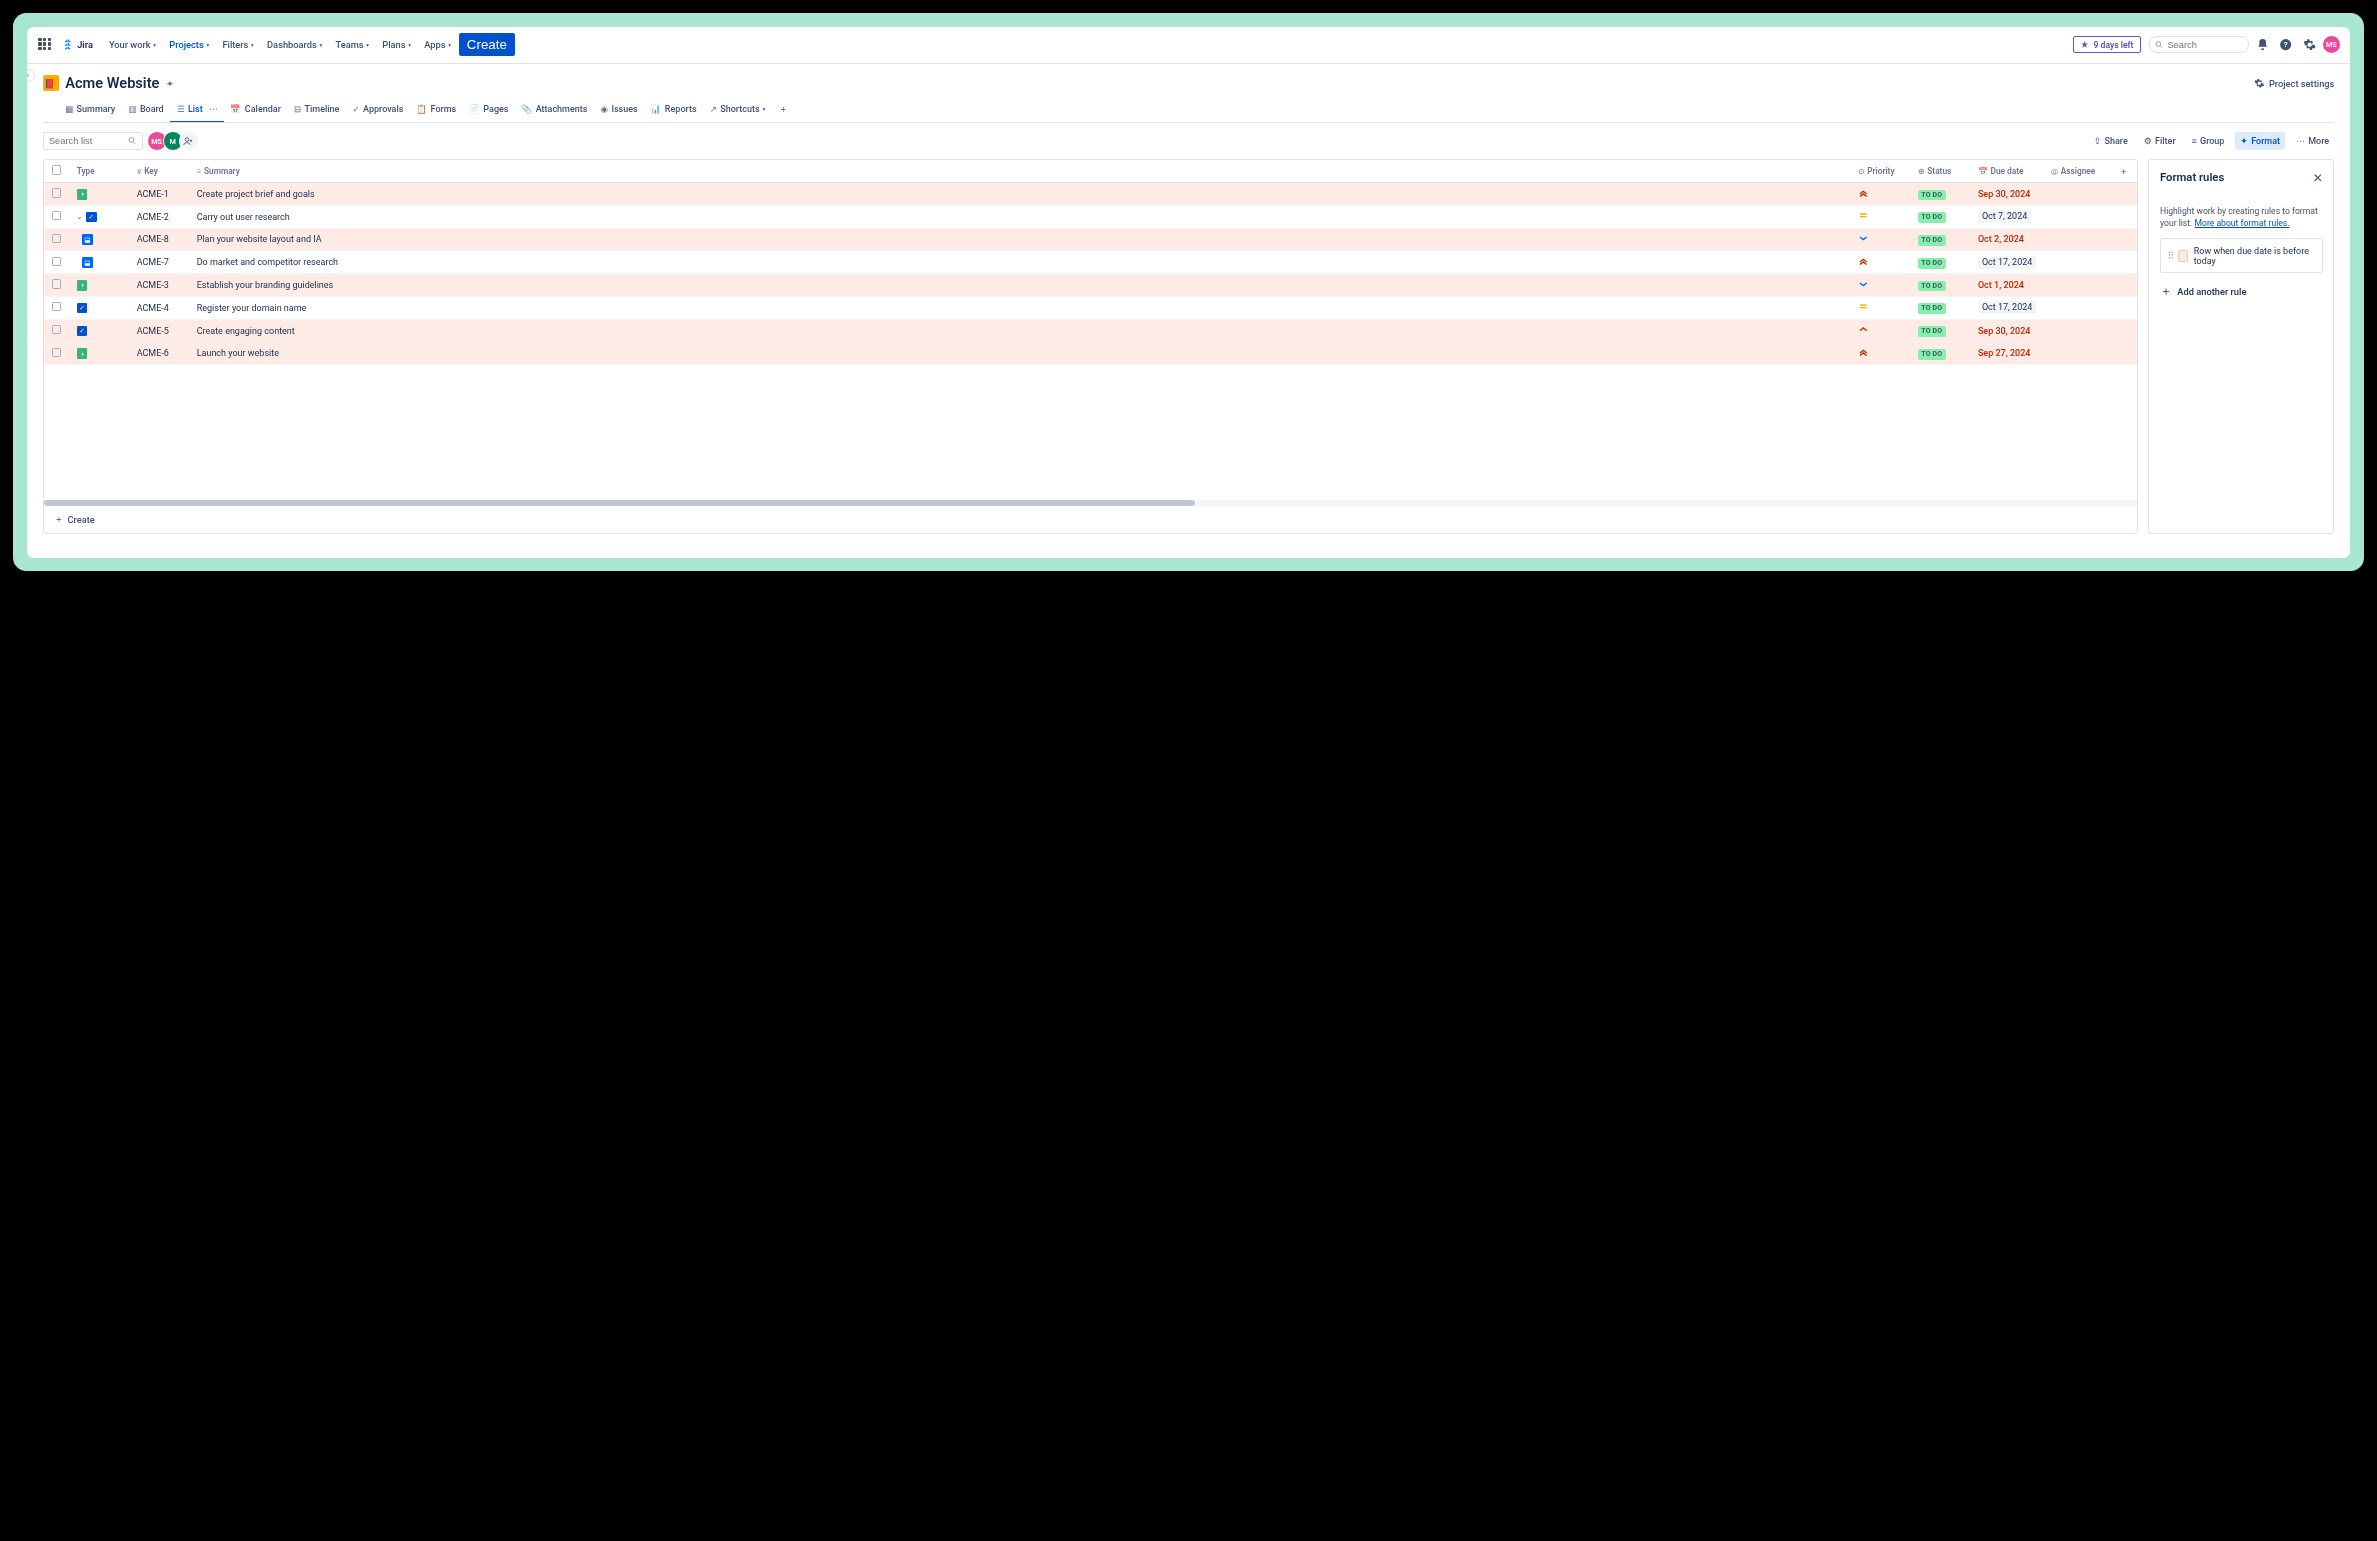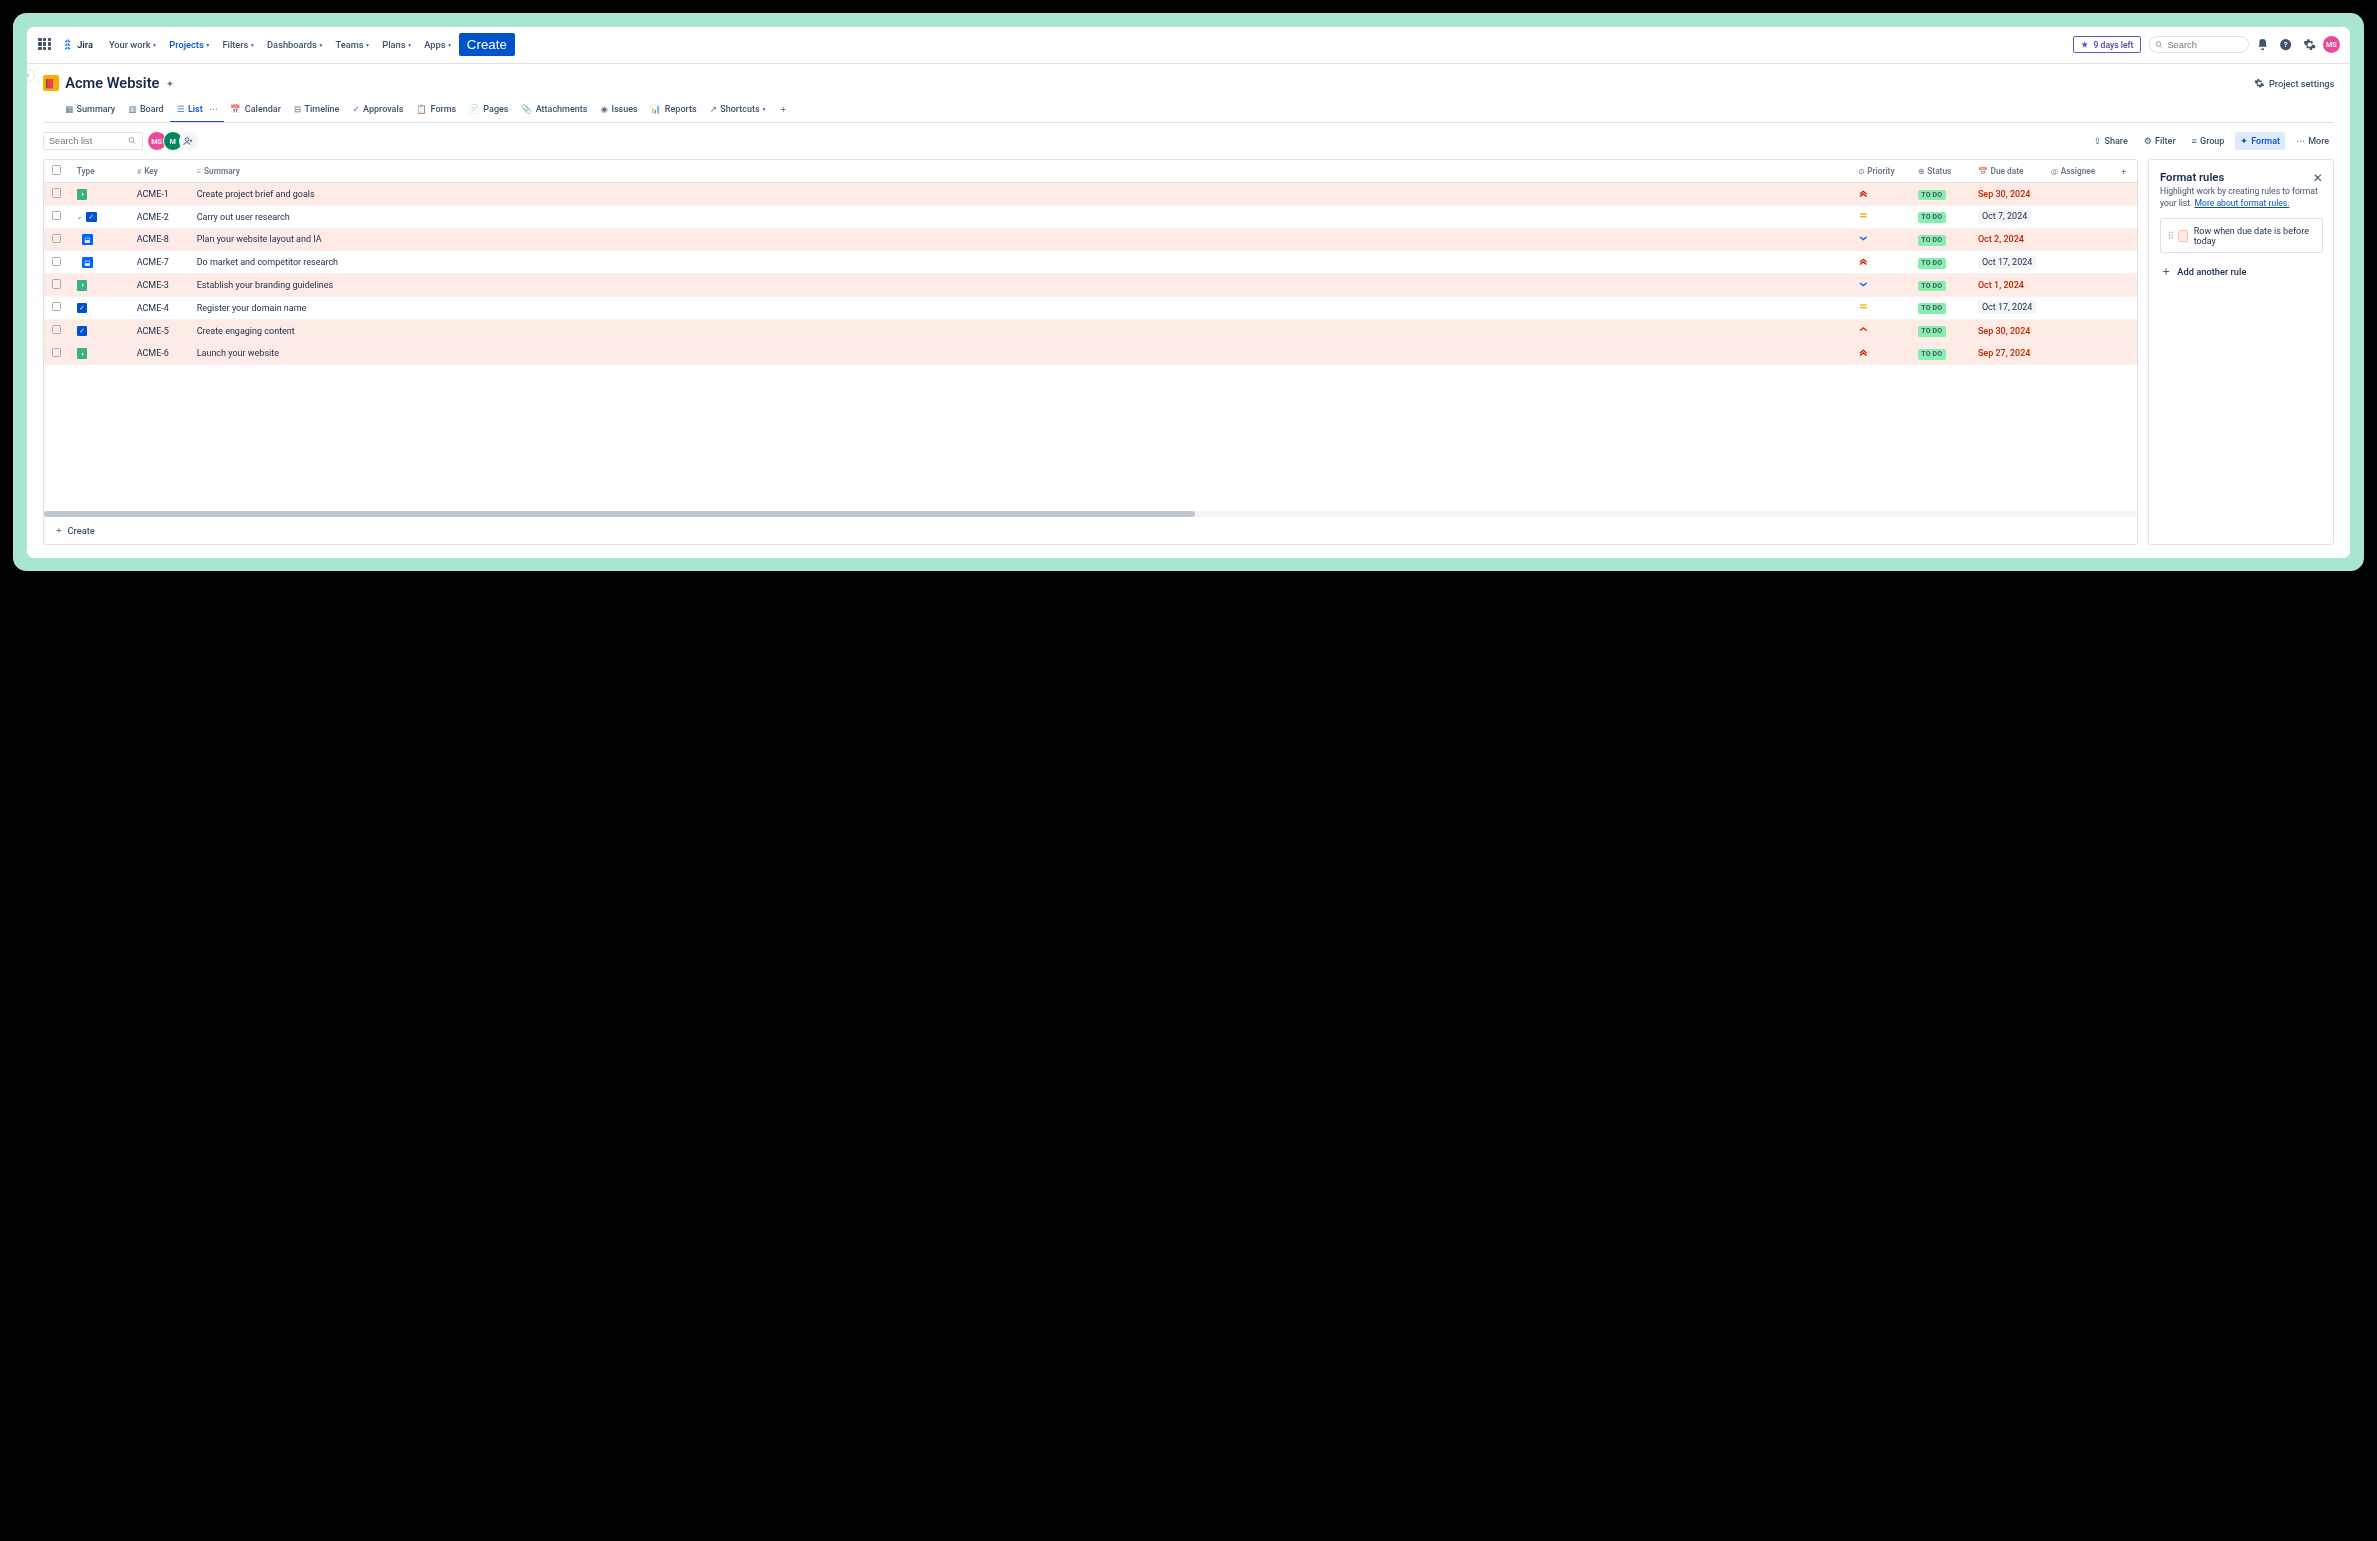"Type" .main { padding: 0 16px 13px -> 0 16px 24px }
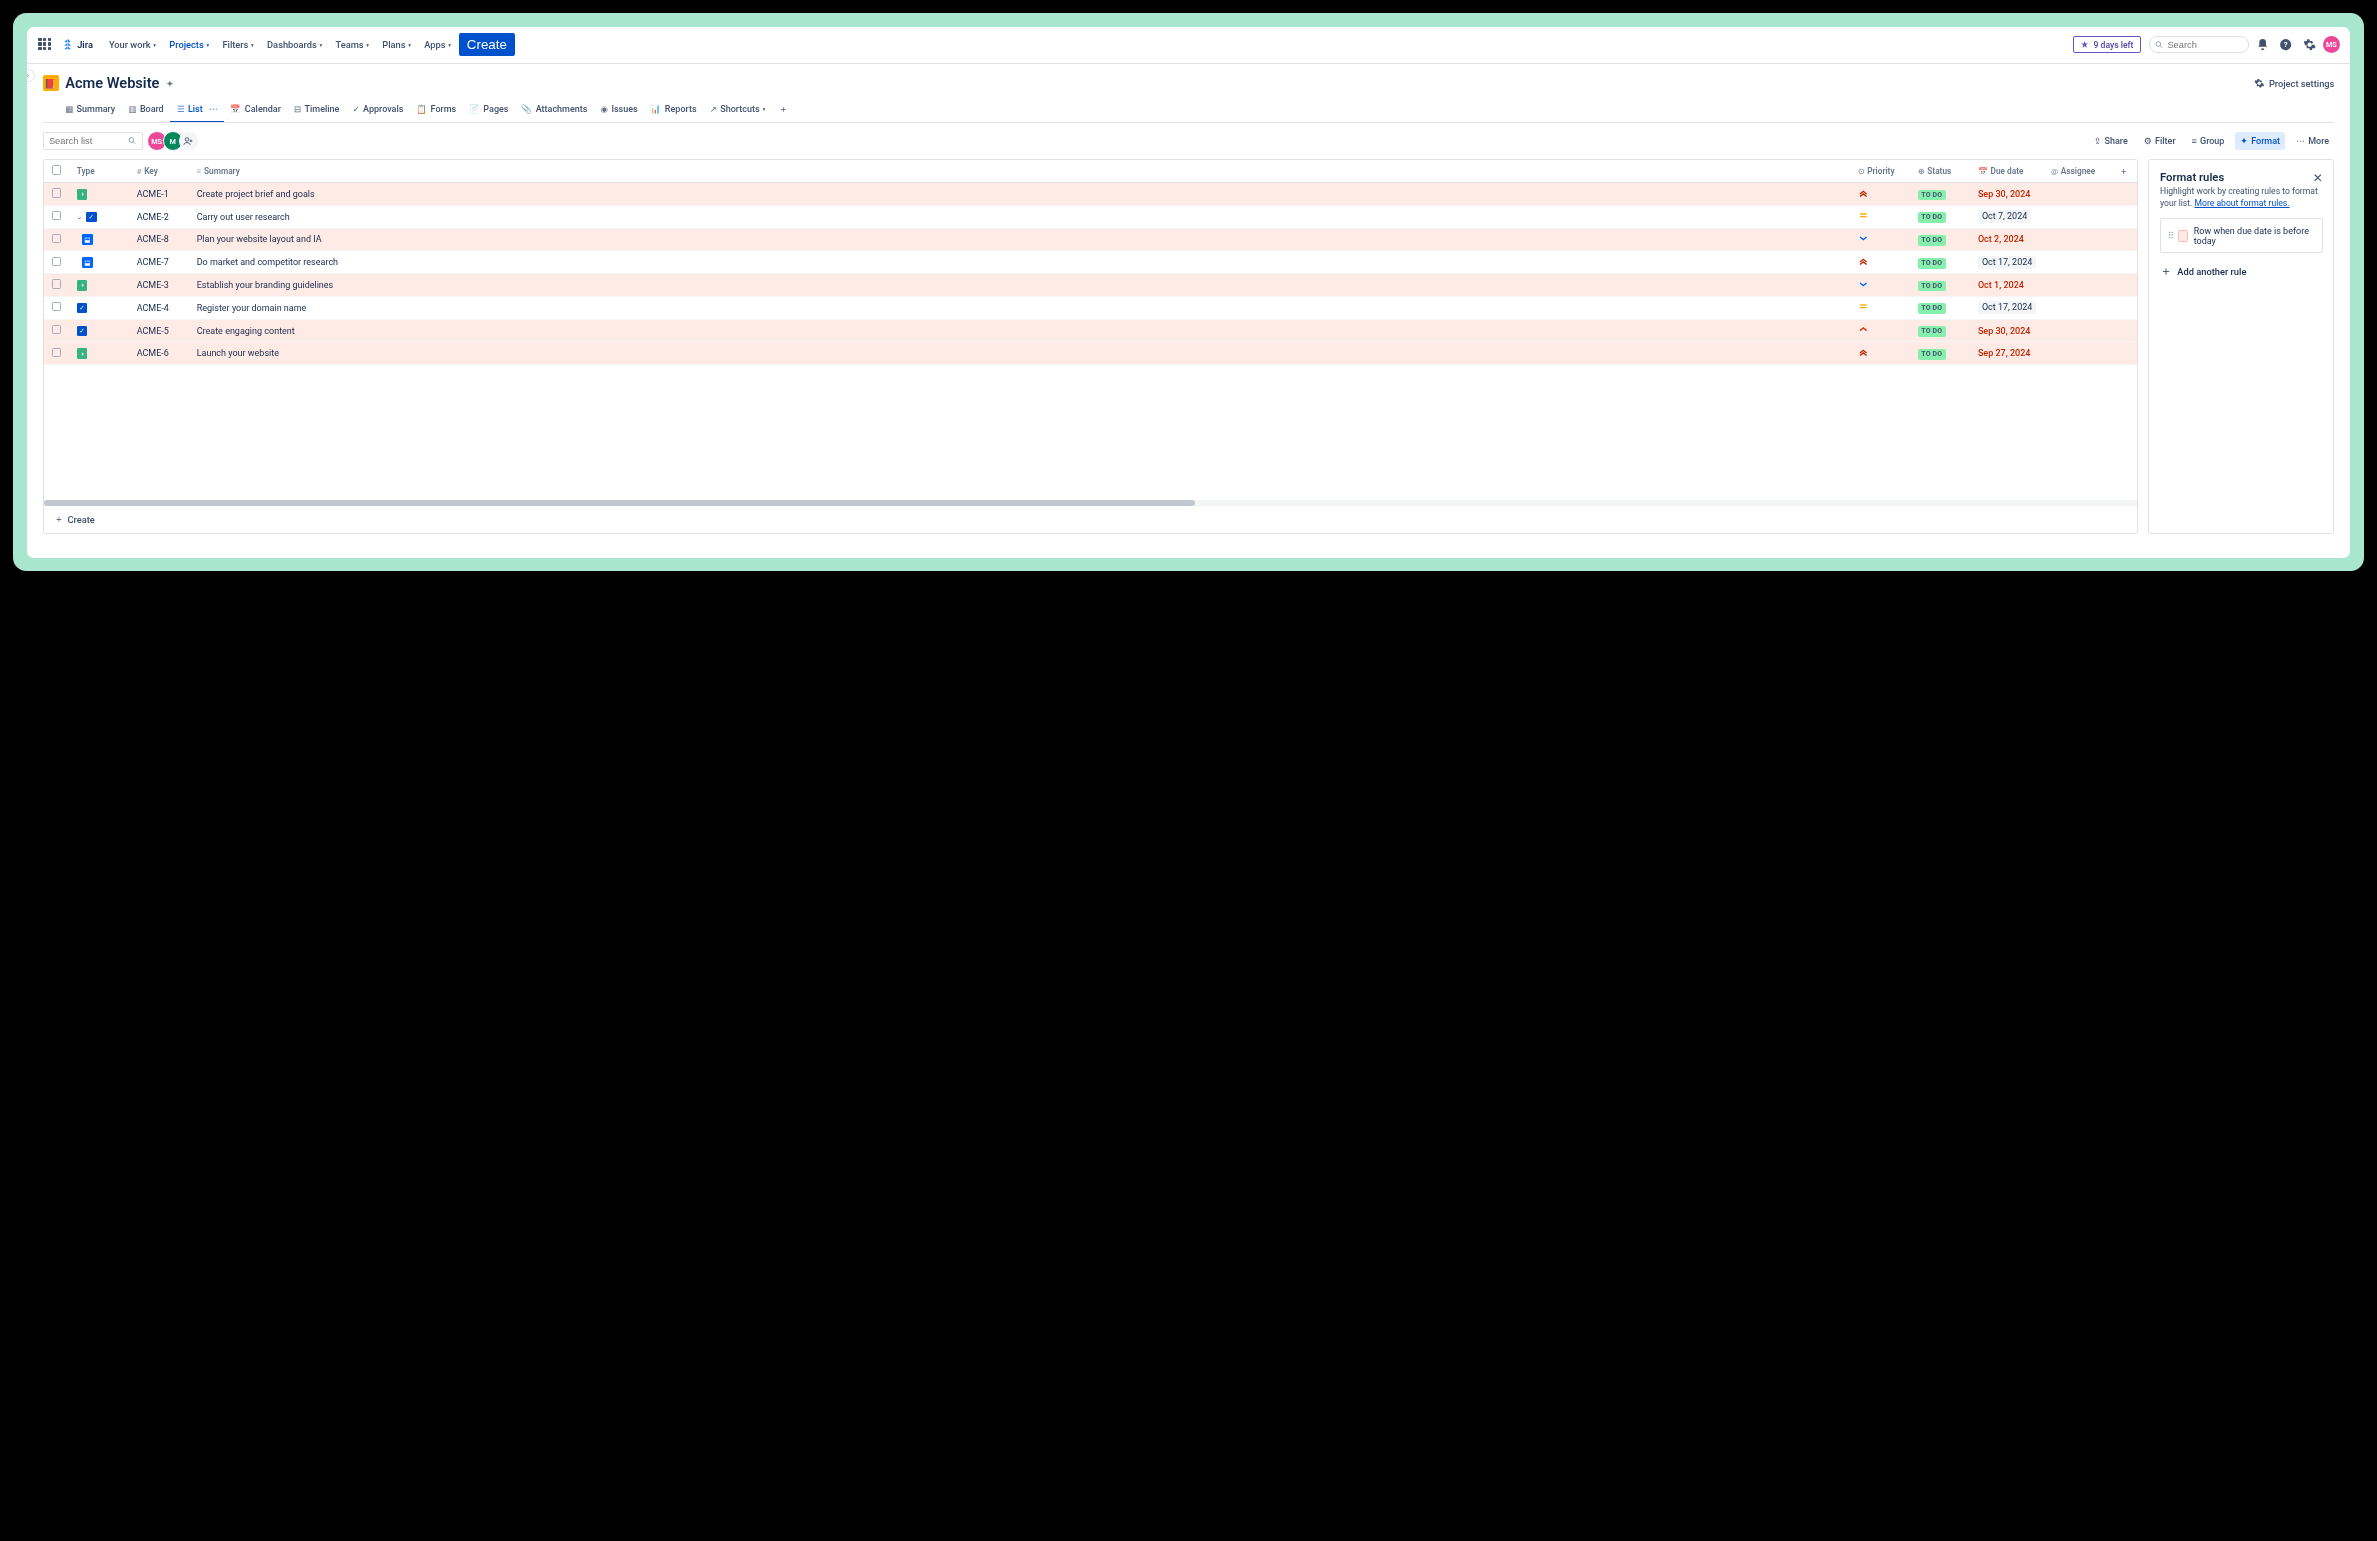"Highlight work by creating rules" .panel-desc { margin-top: 0 -> 20px }
